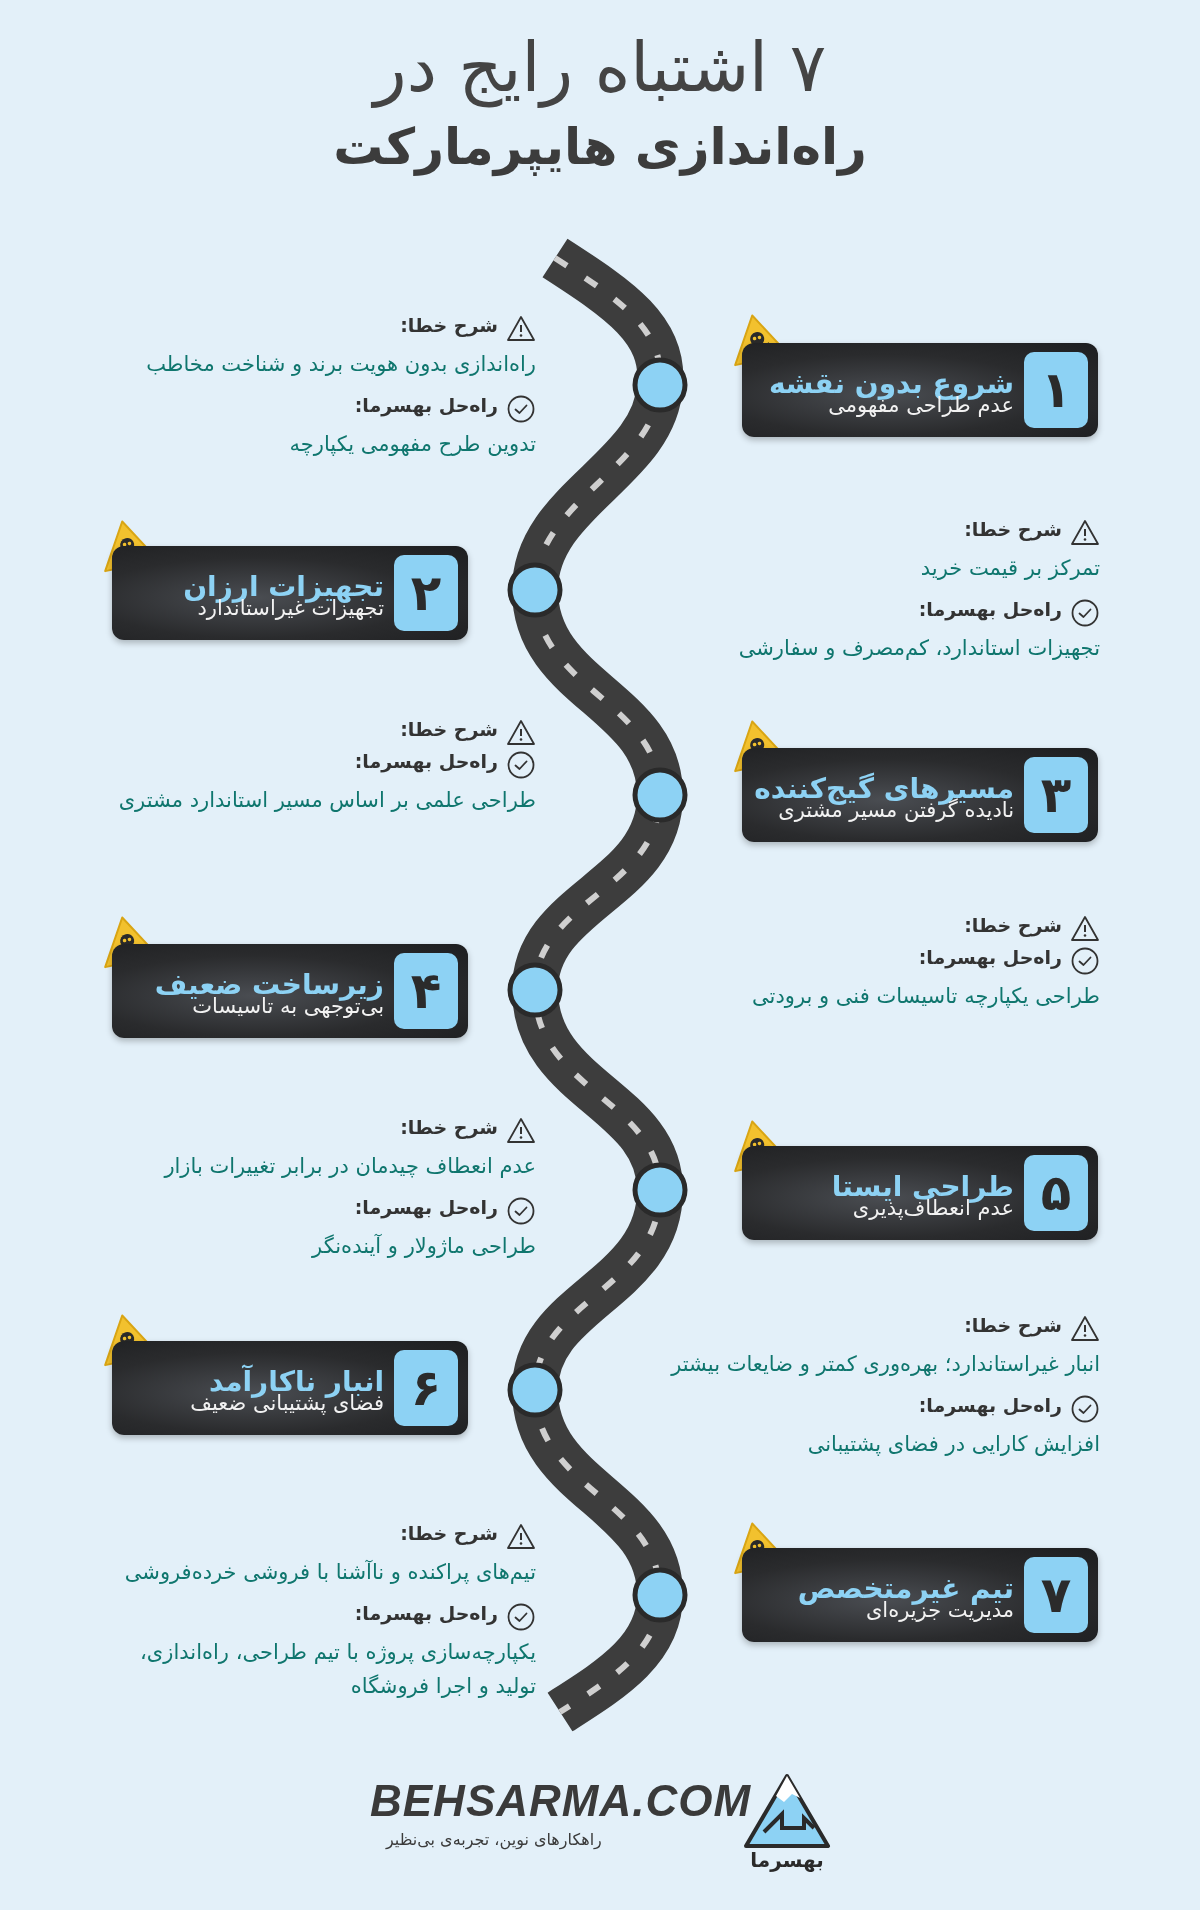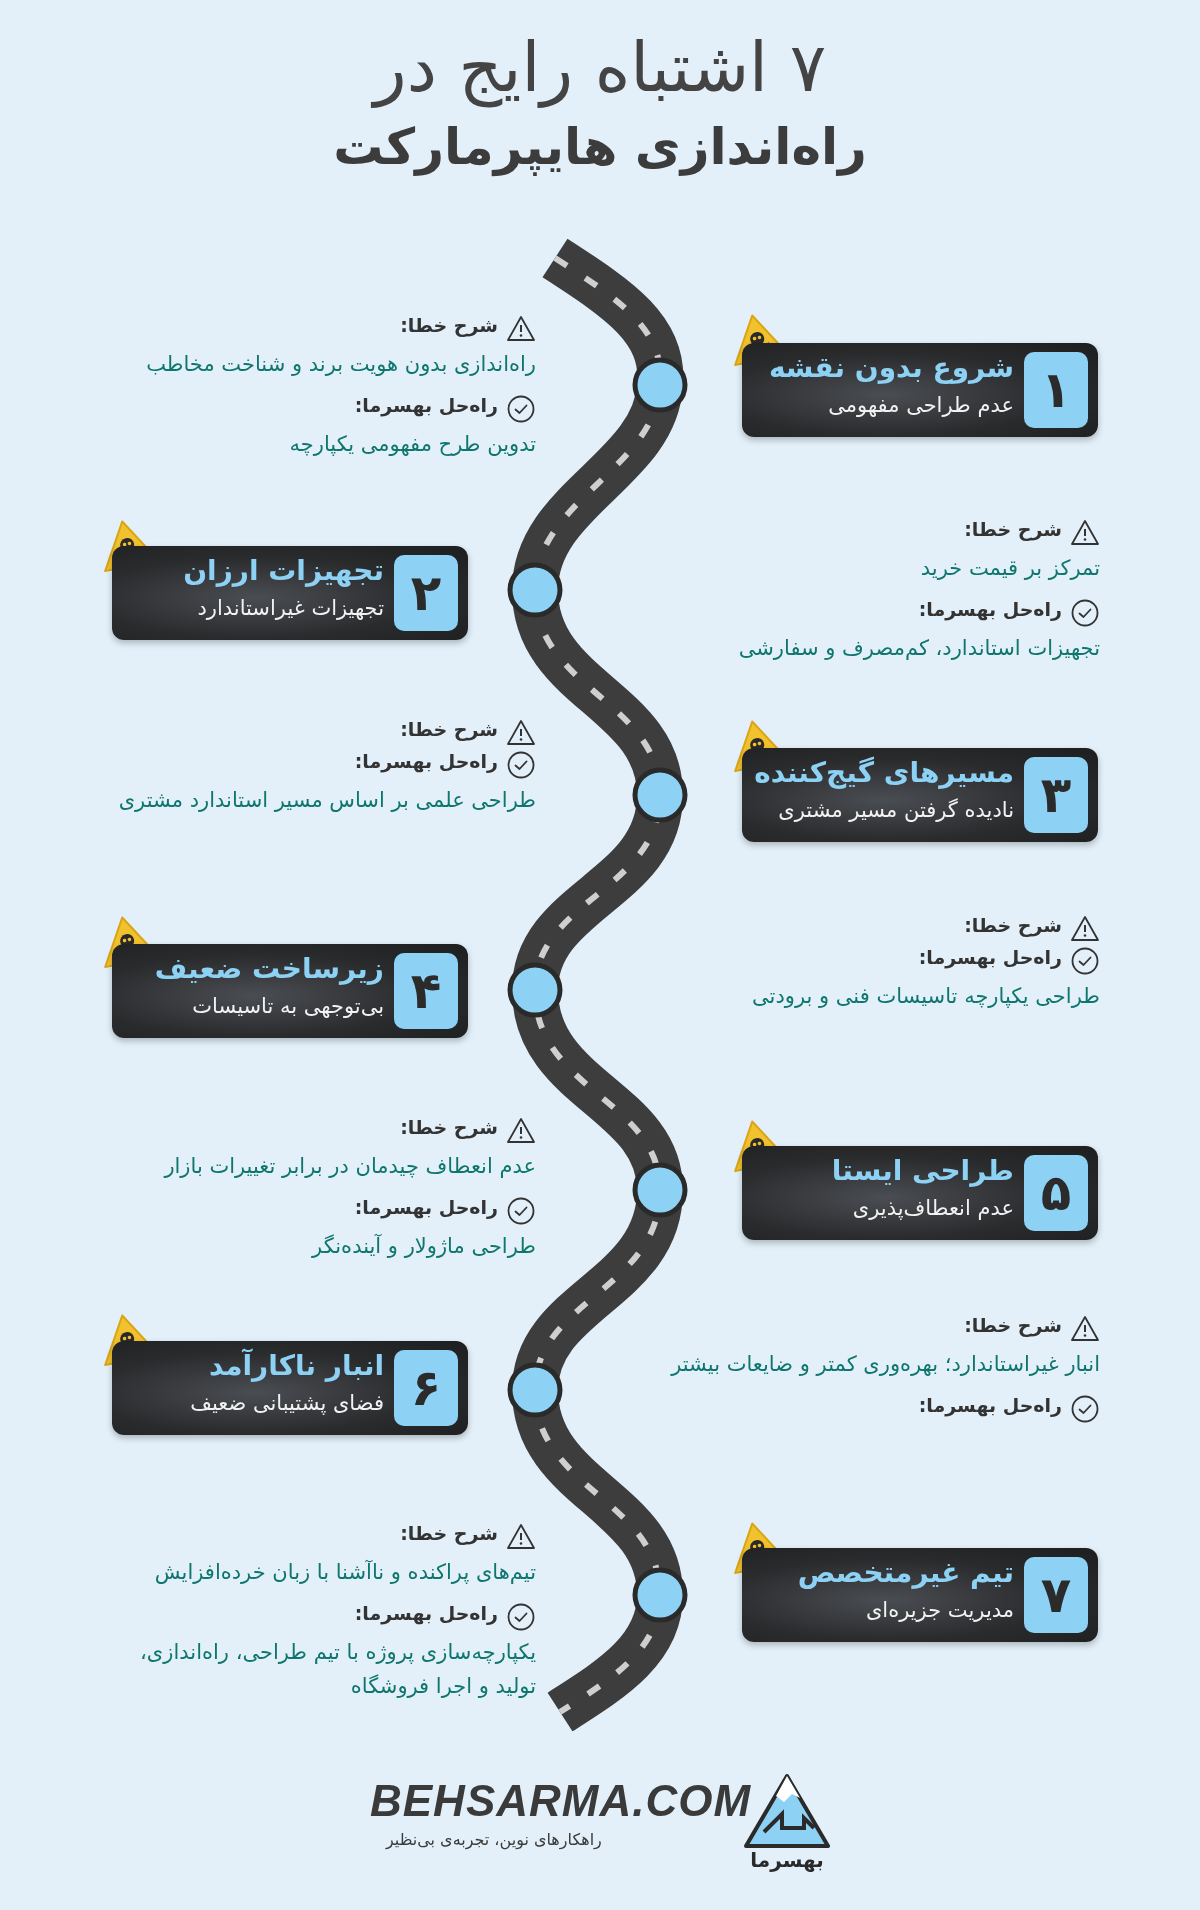"شروع بدون نقشه" .card .ctitle { top: 8px -> 24px }
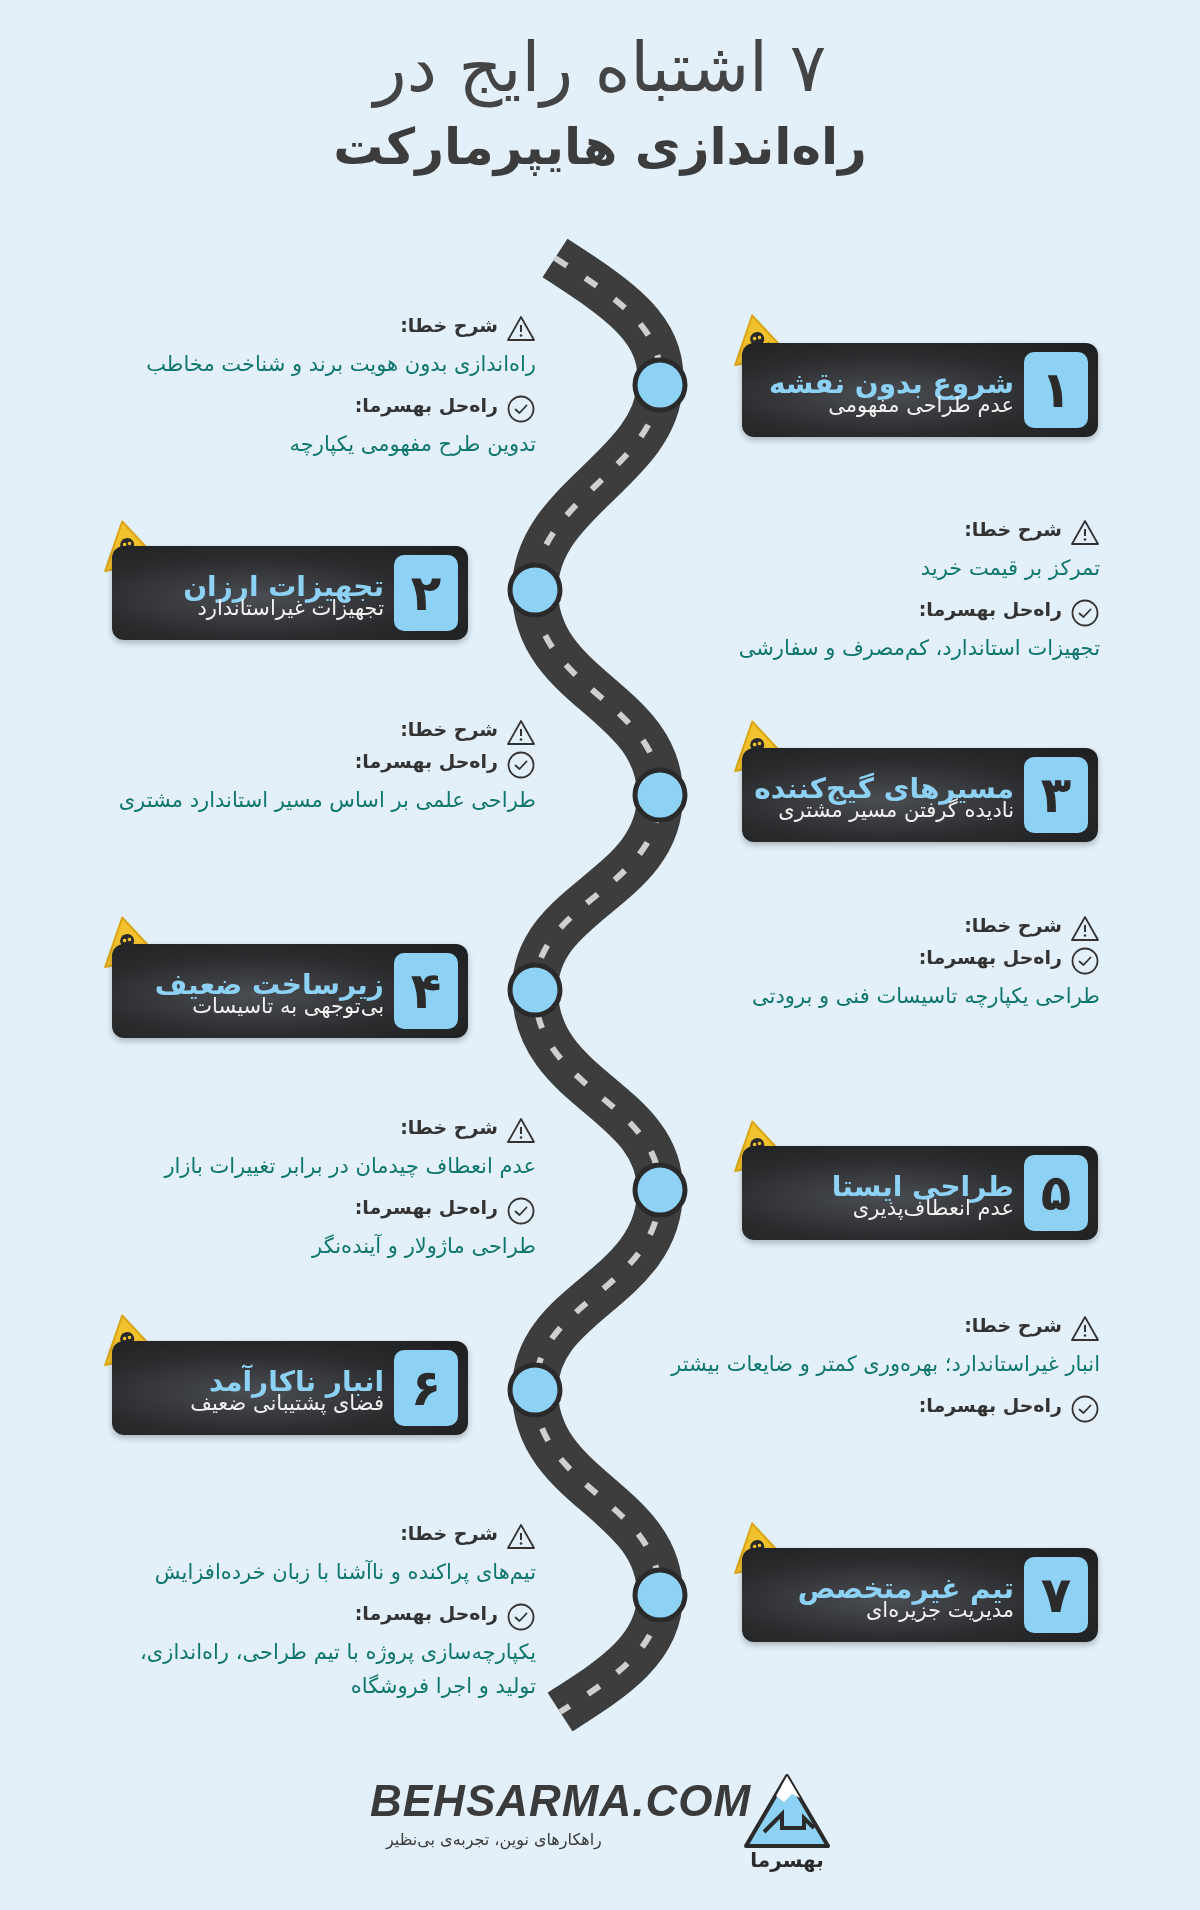"افزایش کارایی در فضای پشتیبانی" div.txt { html: none -> <div>افزایش کارایی در فضای پشتیبانی</div> }
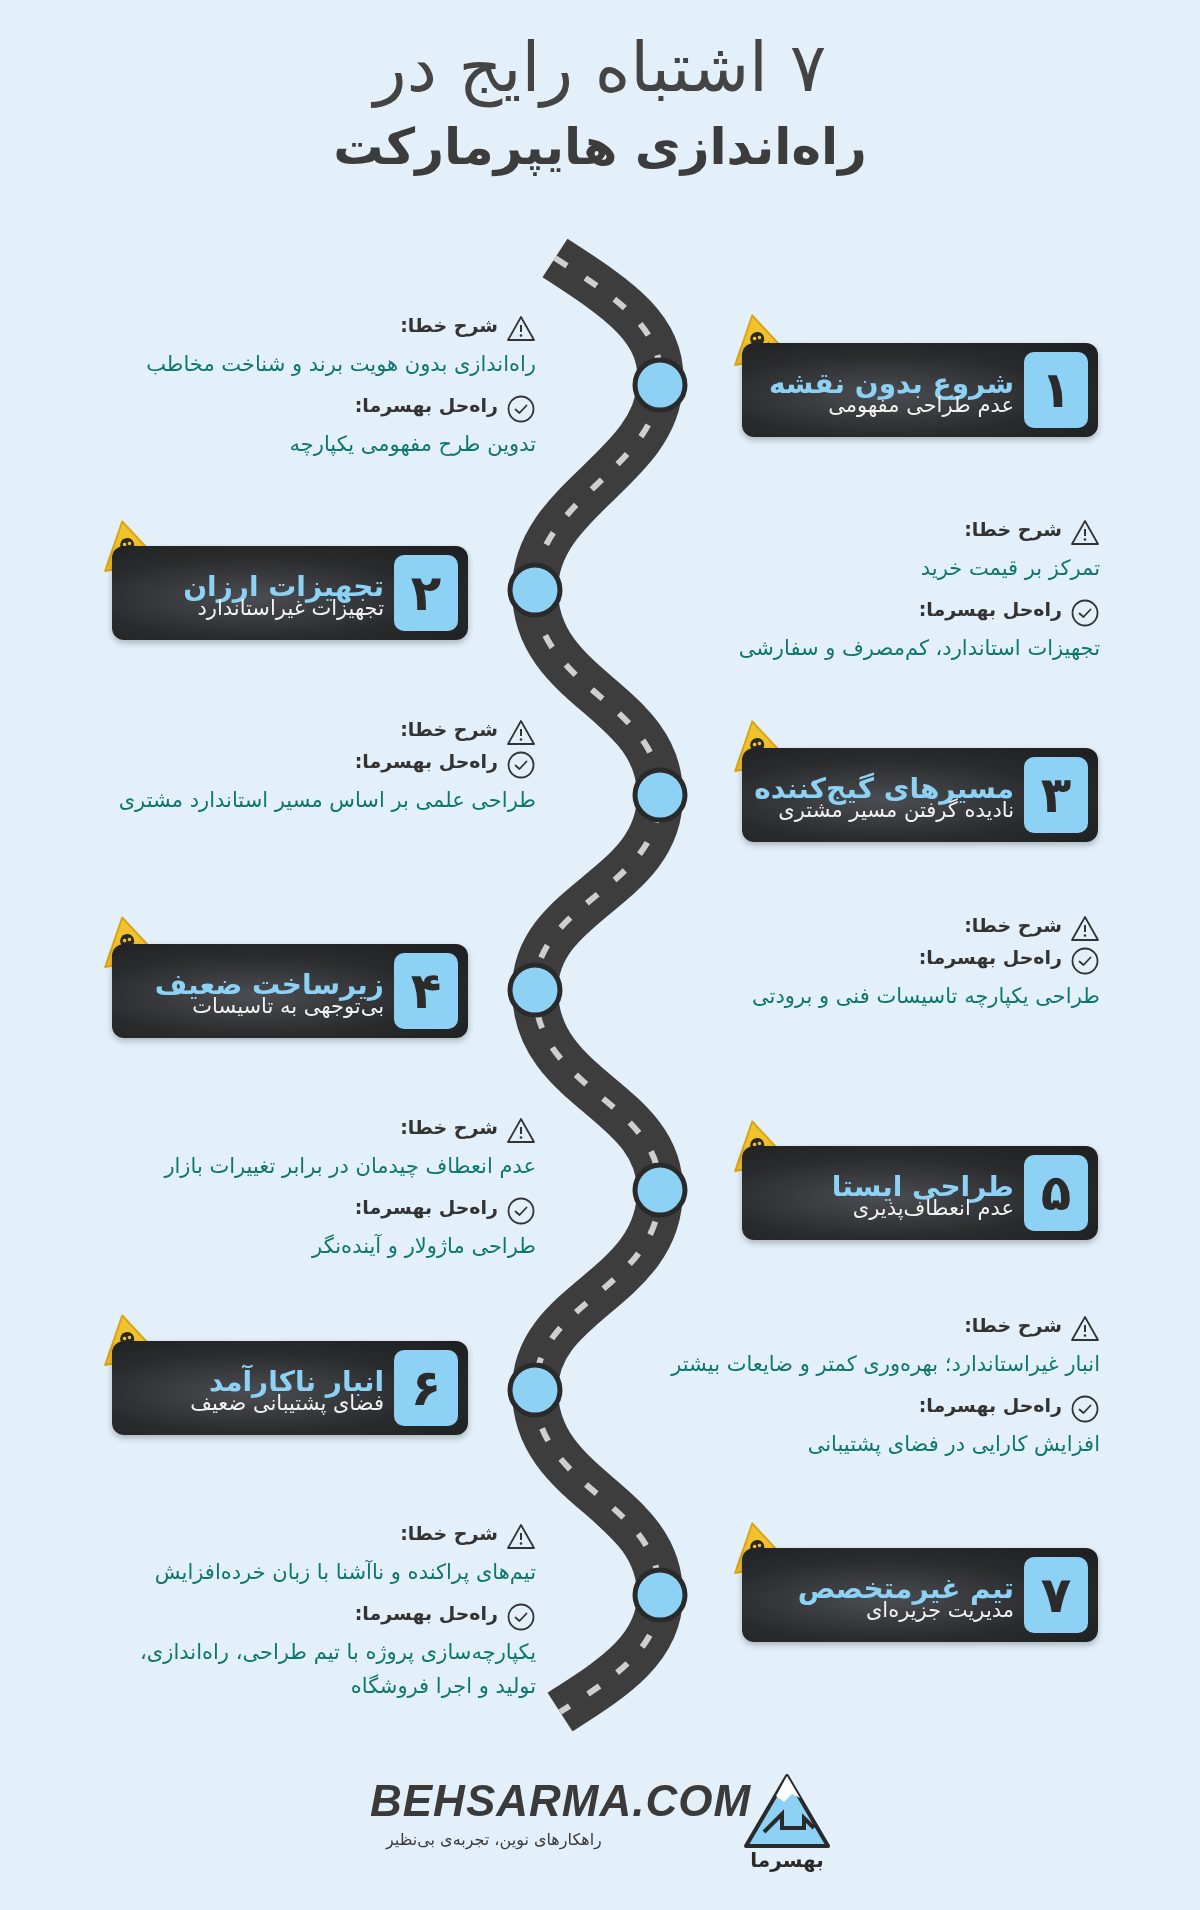"تیم‌های پراکنده و ناآشنا با" div.txt { text: زبان خرده‌افزایش -> فروشی خرده‌فروشی }
